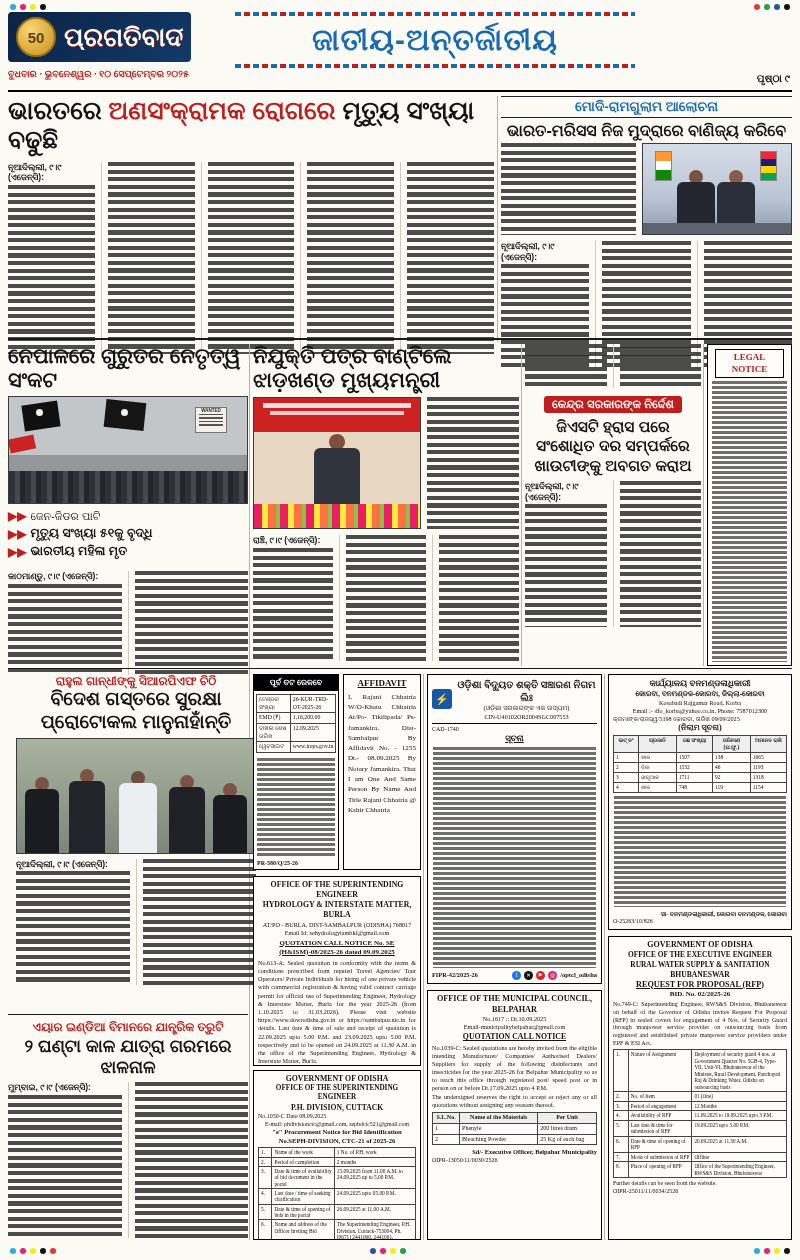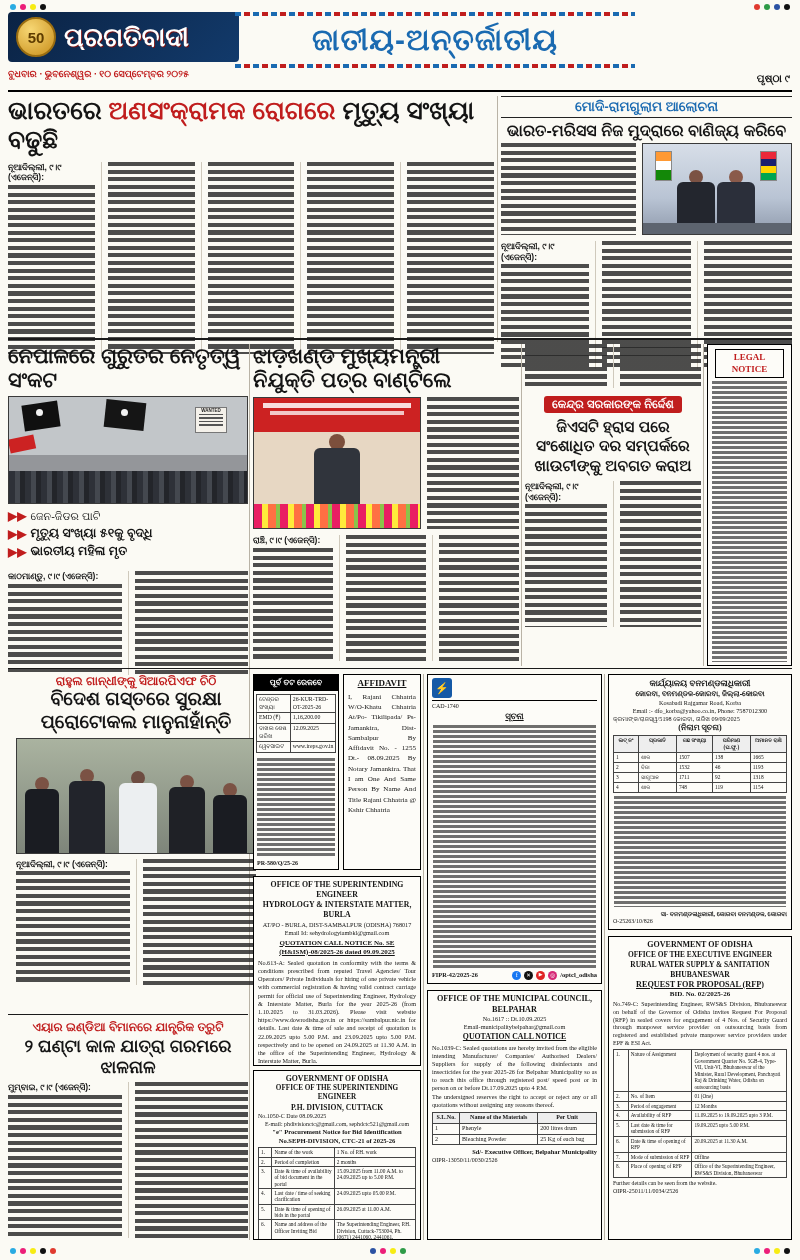"50" div.abs { width: 231px -> 183px }
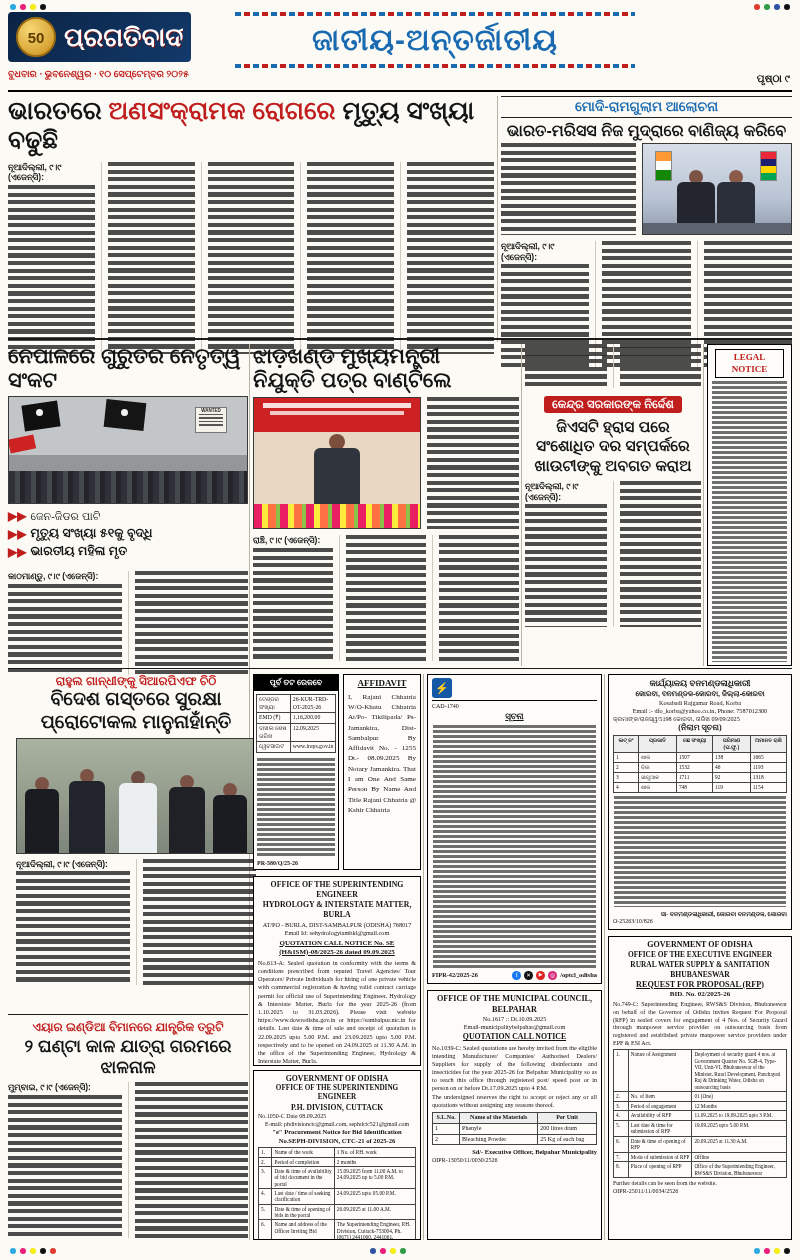"ଝାଡ଼ଖଣ୍ଡ ମୁଖ୍ୟମନ୍ତ୍ରୀ" div { order: before "ନିଯୁକ୍ତି ପତ୍ର ବାଣ୍ଟିଲେ" -> after "ନିଯୁକ୍ତି ପତ୍ର ବାଣ୍ଟିଲେ" }
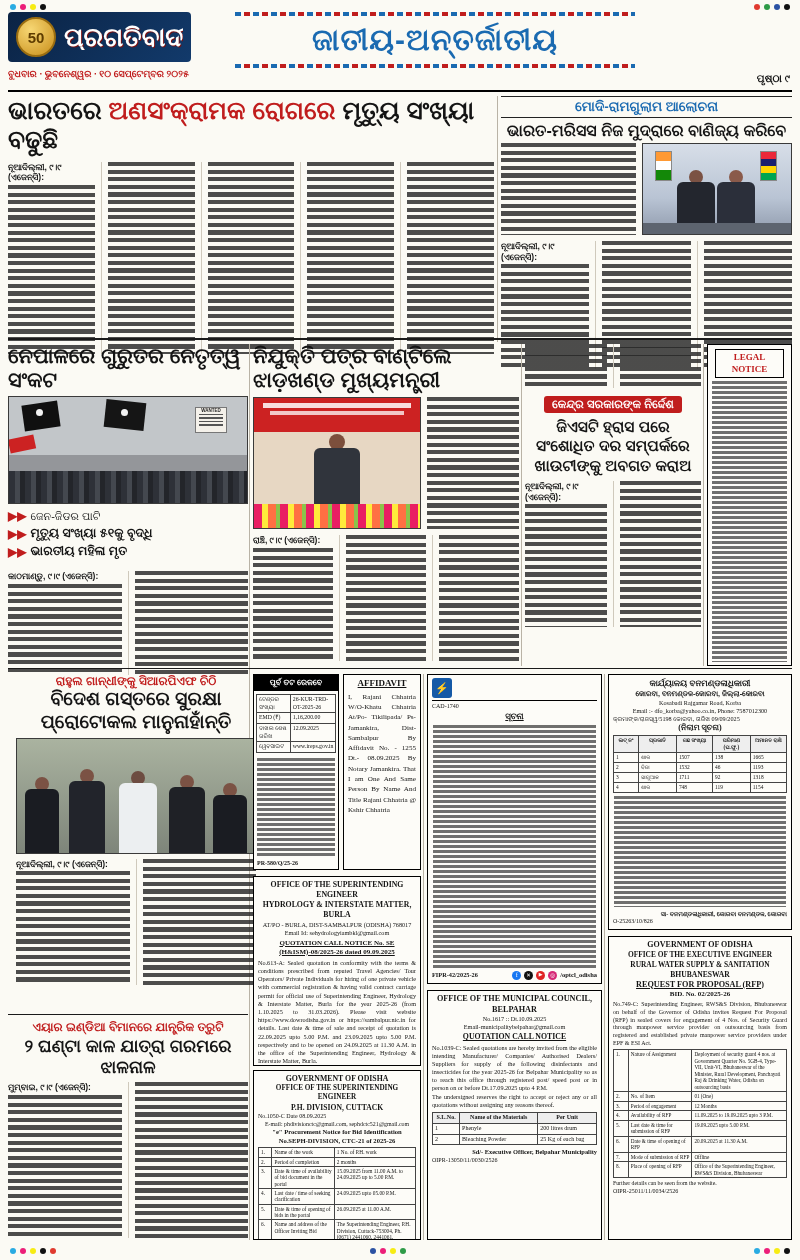"ଓଡ଼ିଶା ବିଦ୍ୟୁତ ଶକ୍ତି ସଞ୍ଚାରଣ ନିଗମ" div { html: none -> <div> <div>ଓଡ଼ିଶା ବିଦ୍ୟୁତ ଶକ୍ତି ସଞ୍ଚାରଣ ନିଗମ ଲିଃ</div> <div>(ଓଡ଼ିଶା ସରକାରଙ୍କ ଏକ ଉଦ୍ୟମ)</div> <div>CIN-U40102OR2004SGC007553</div> </div> }
